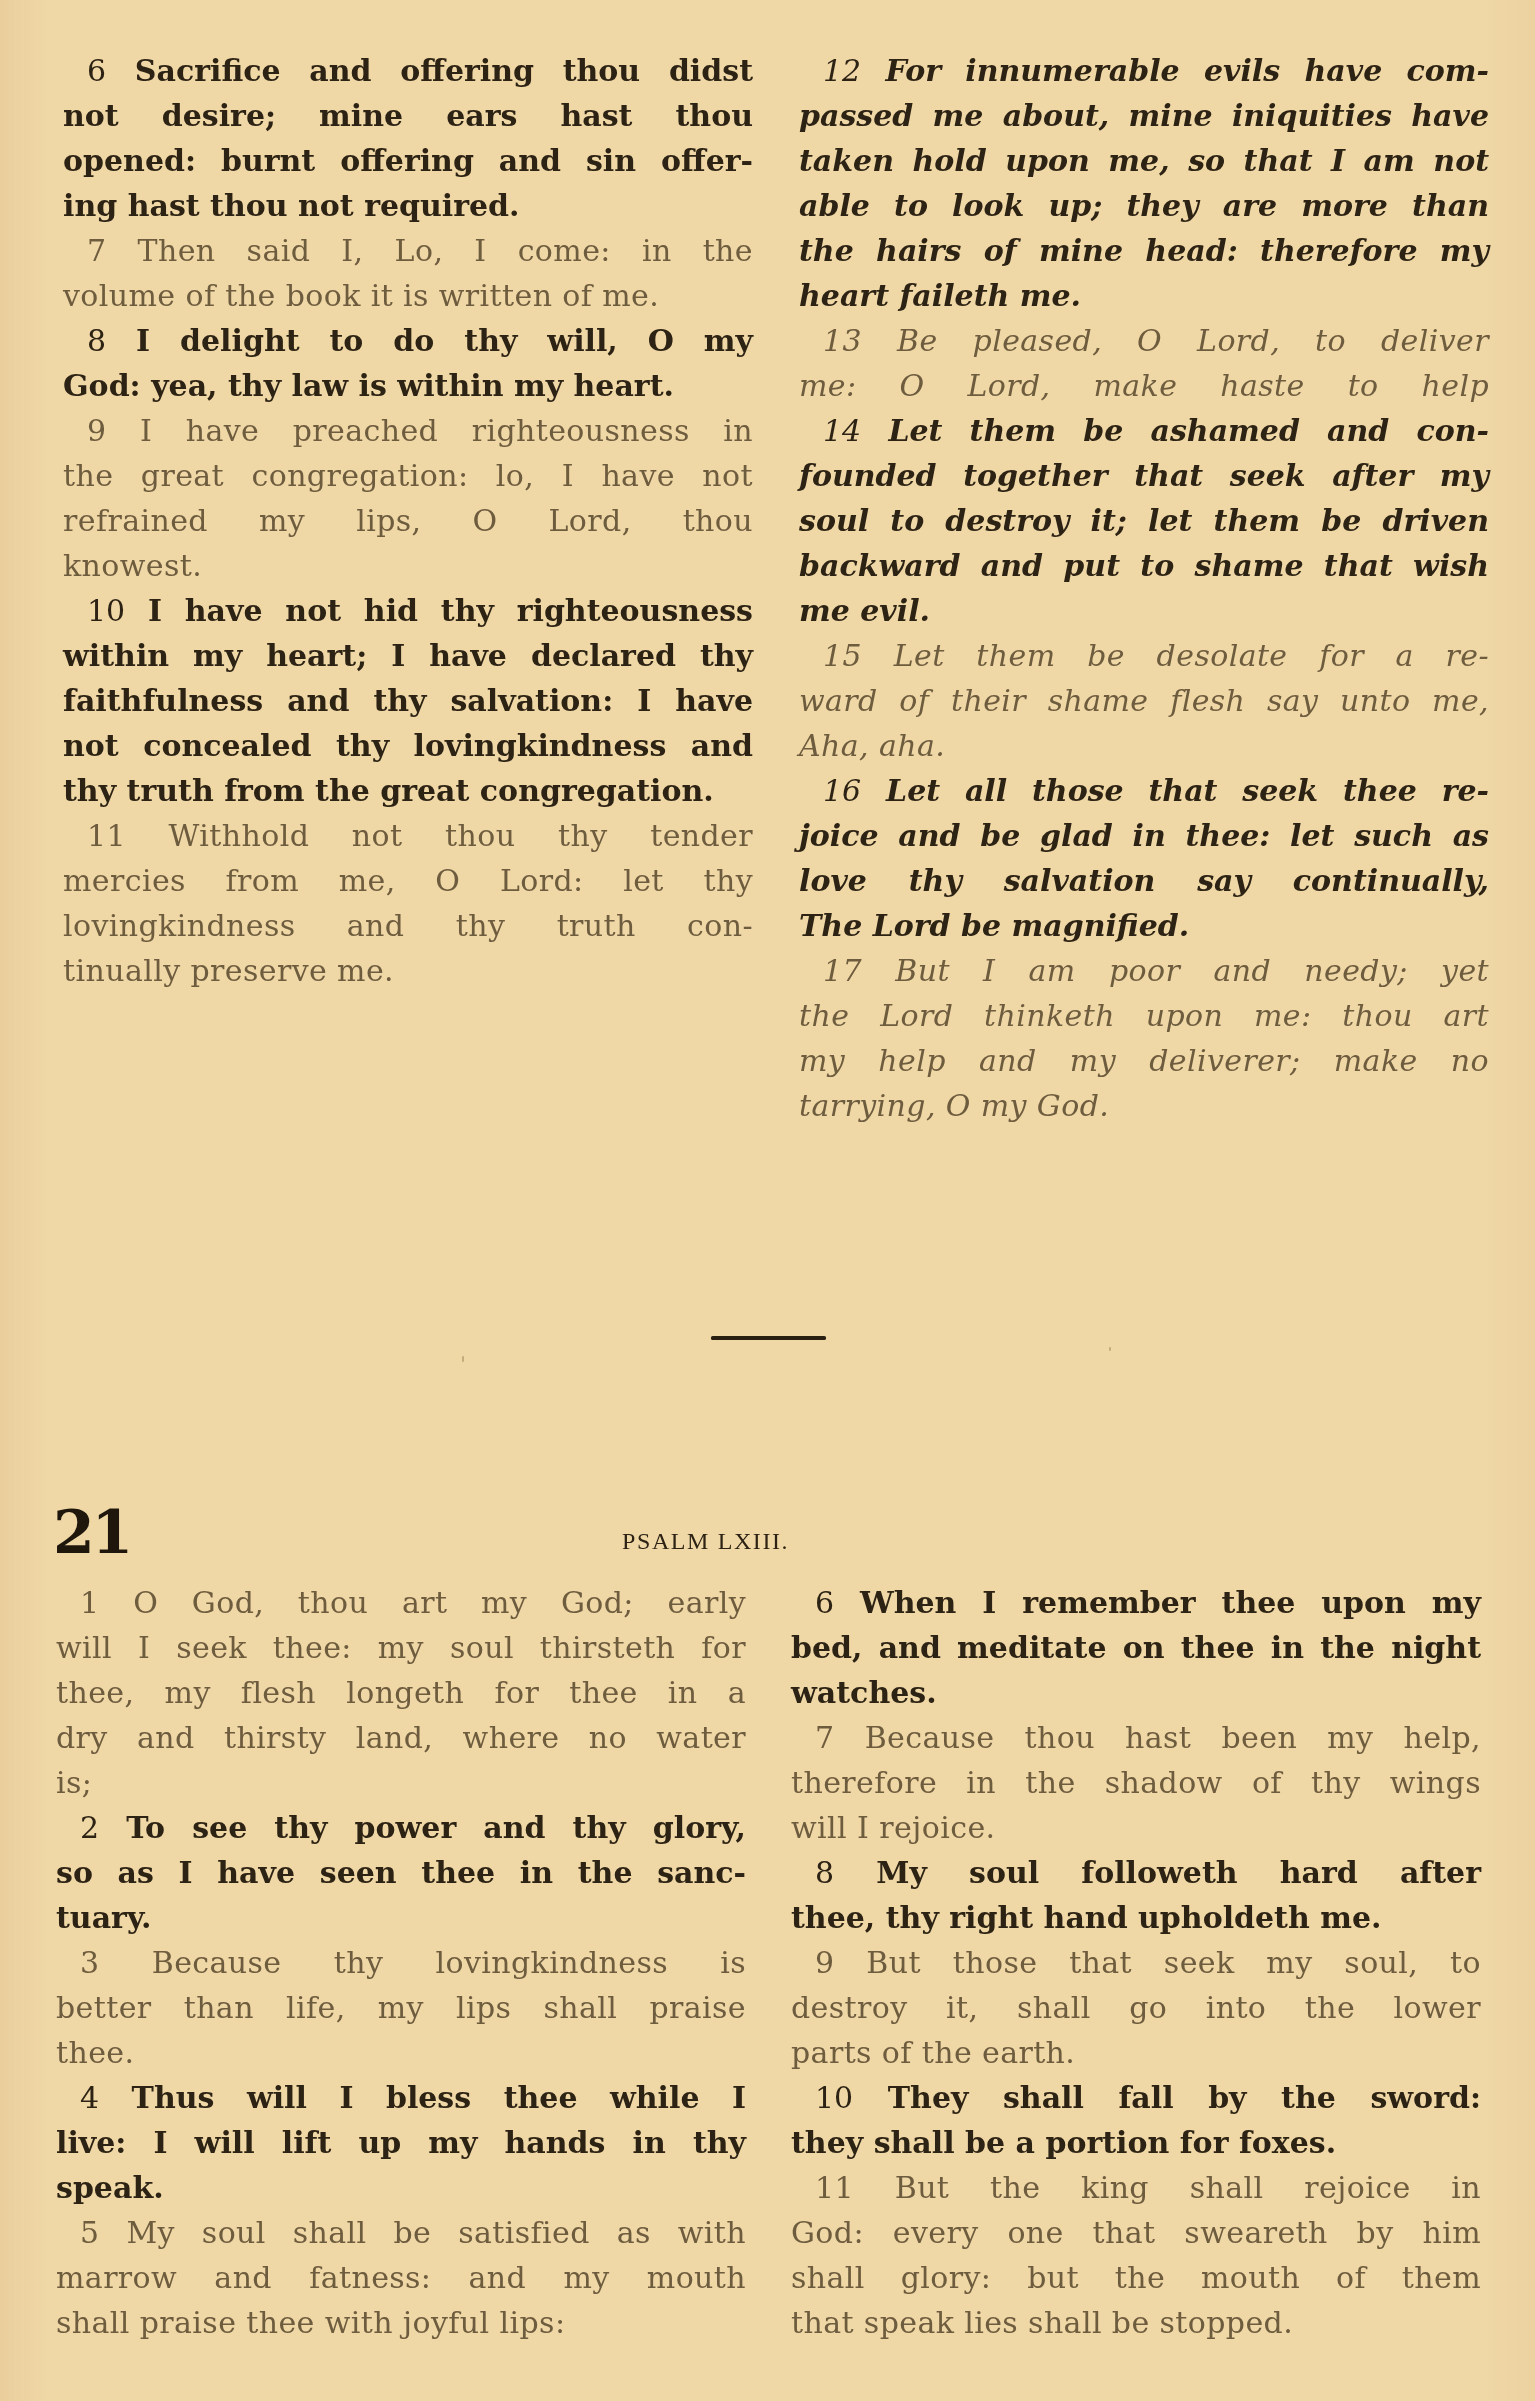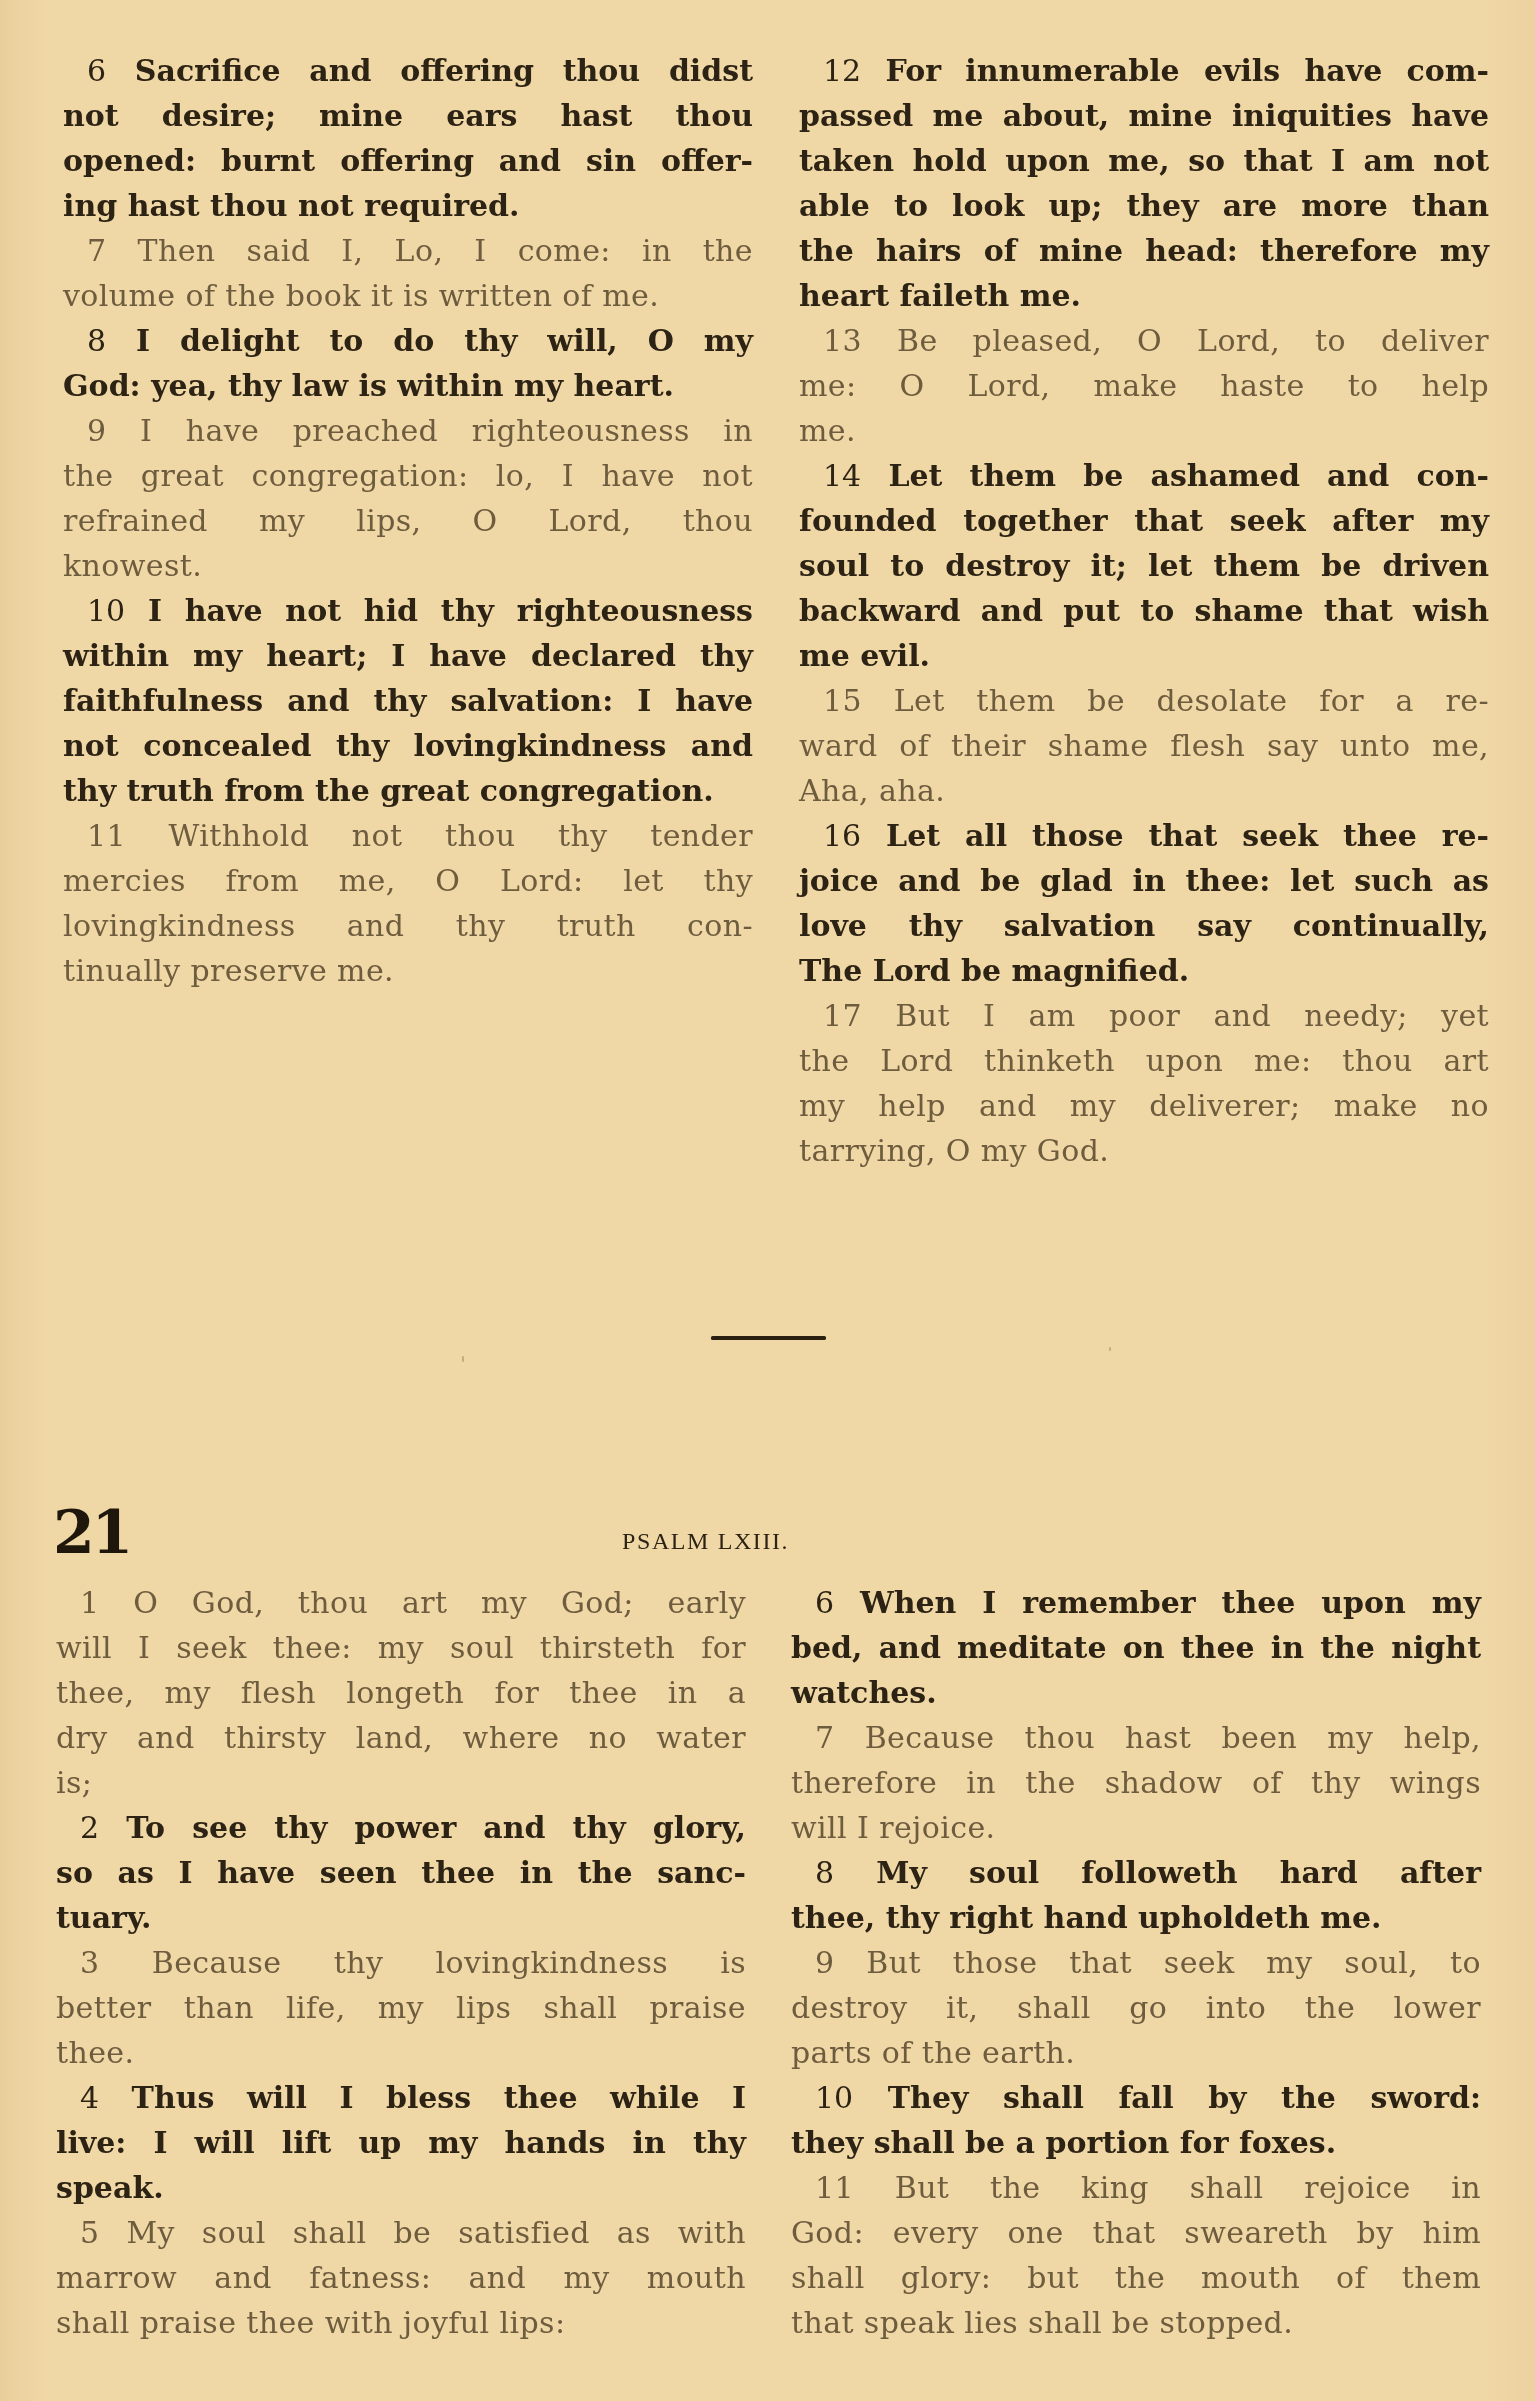"12 For innumerable evils have" .col.right-top { font-style: none -> italic }
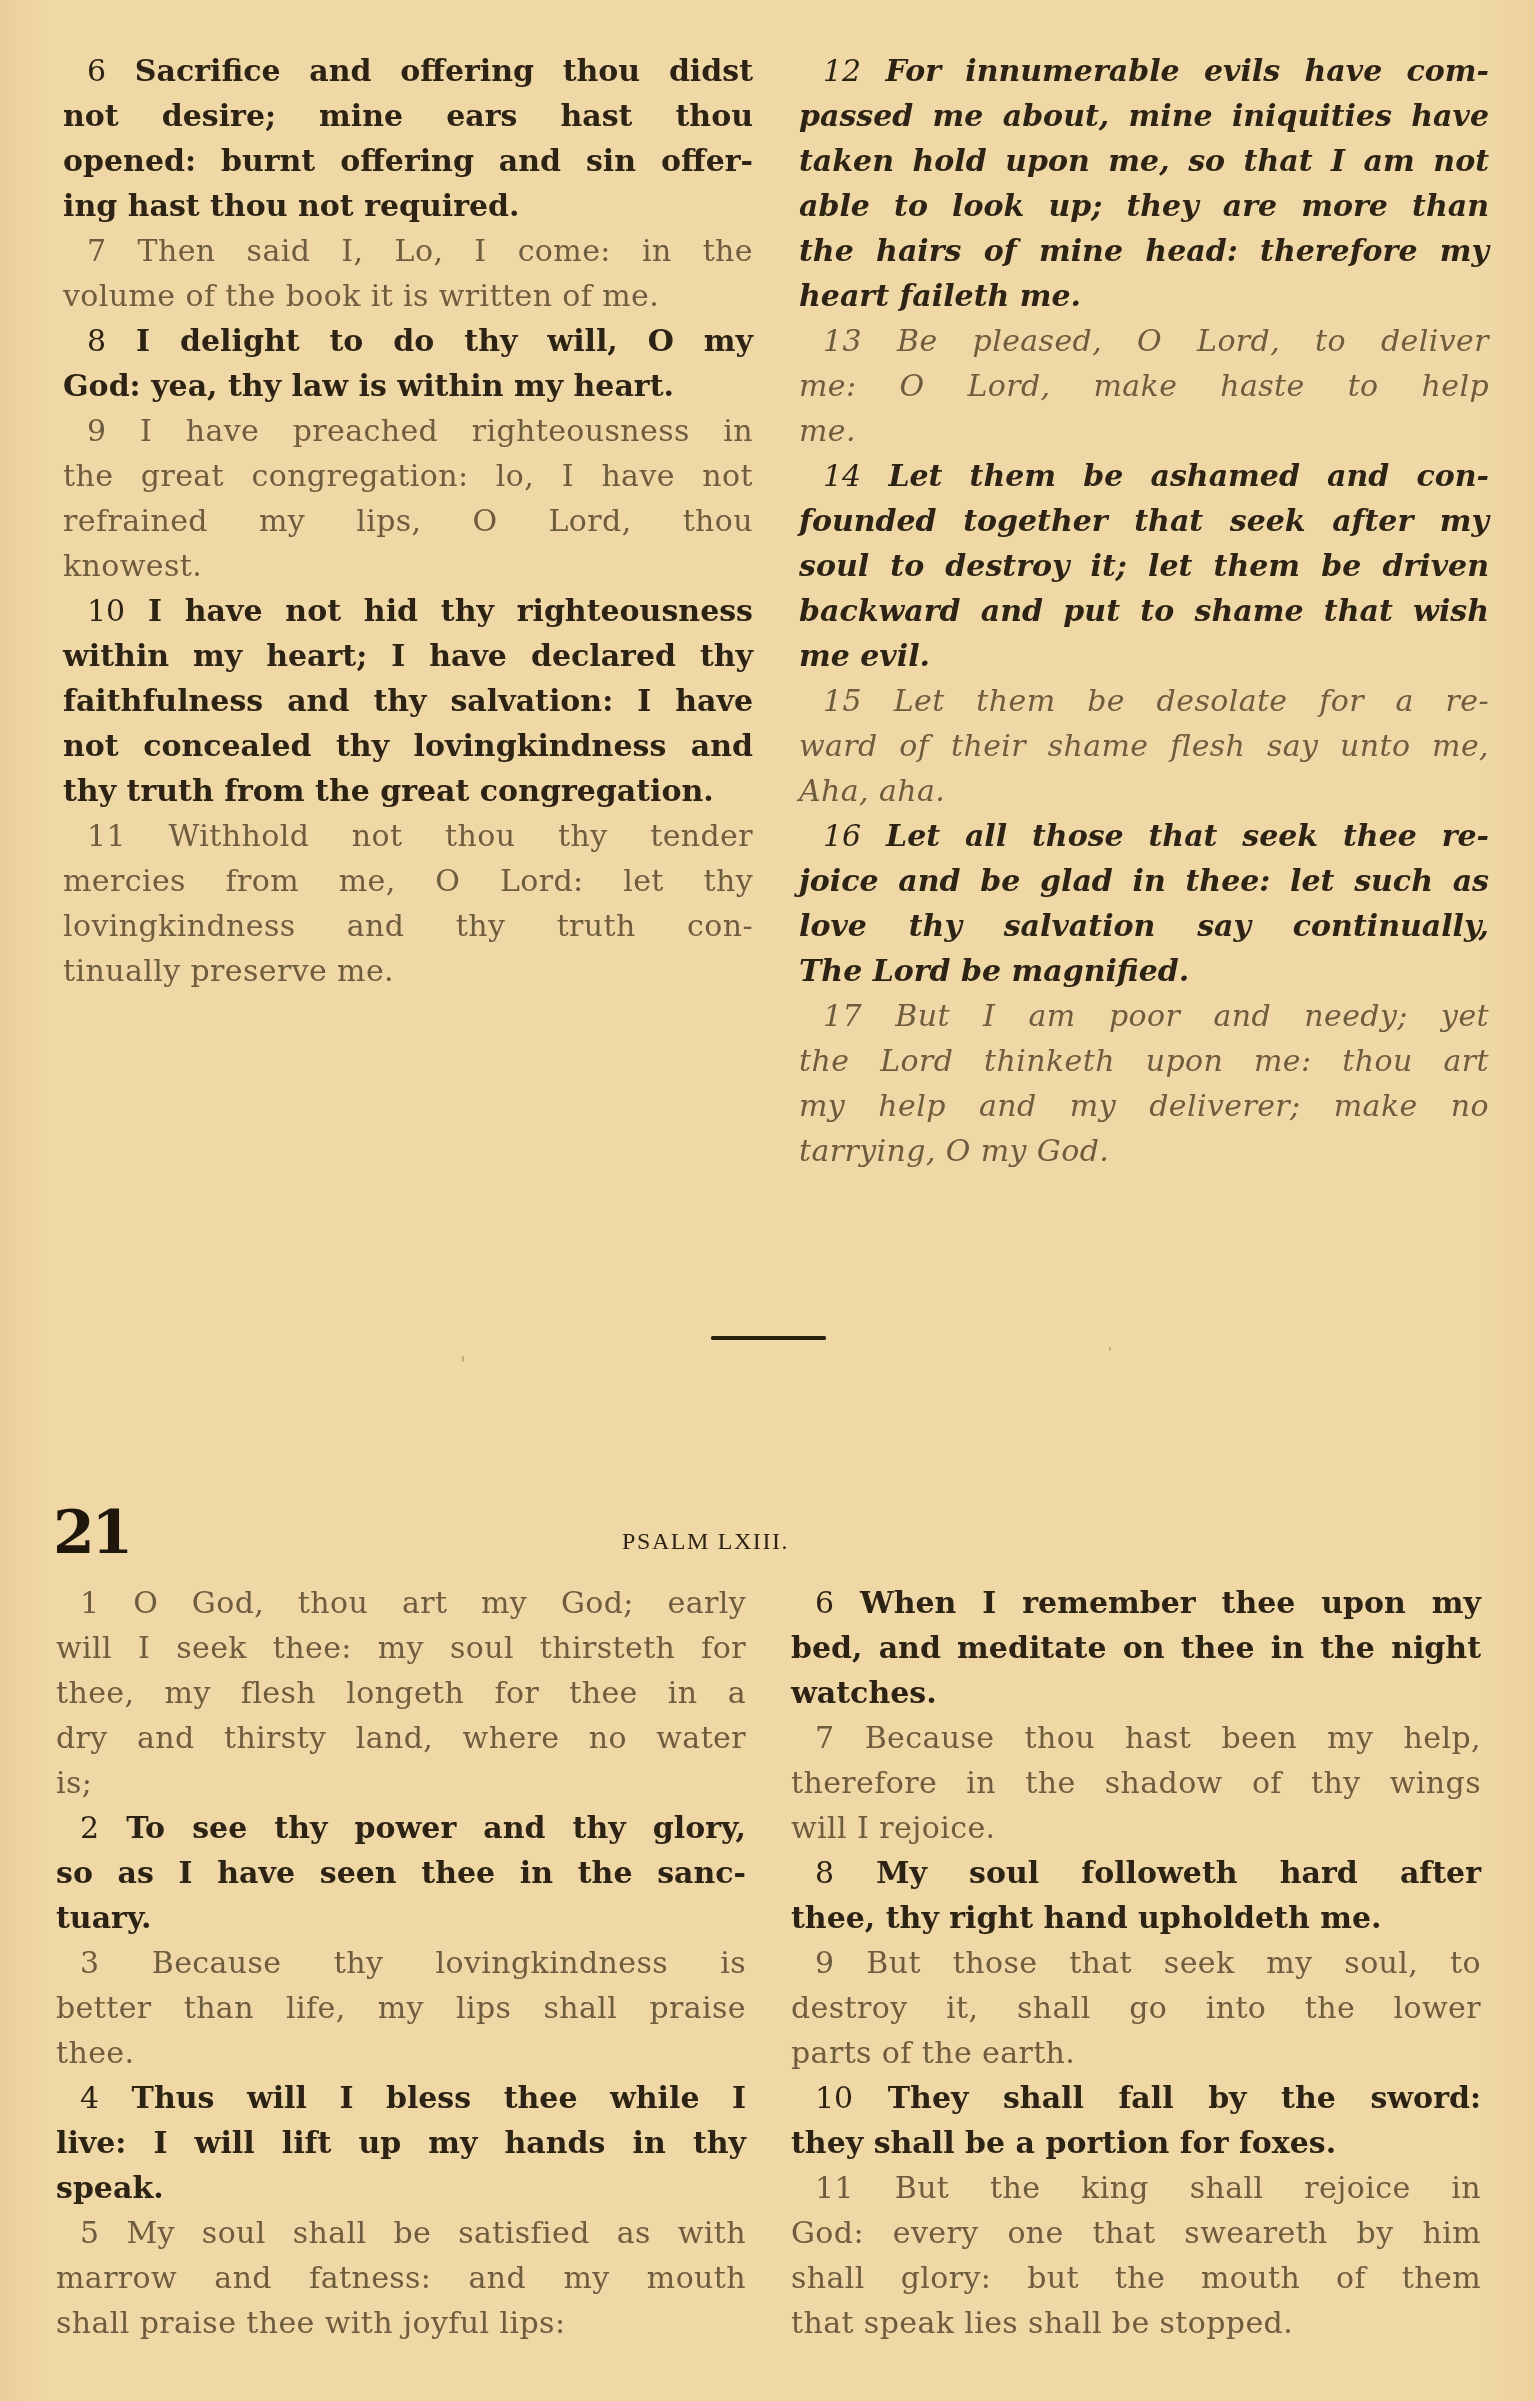"me." span.line { html: <span><span>me.</span></span> -> none }
